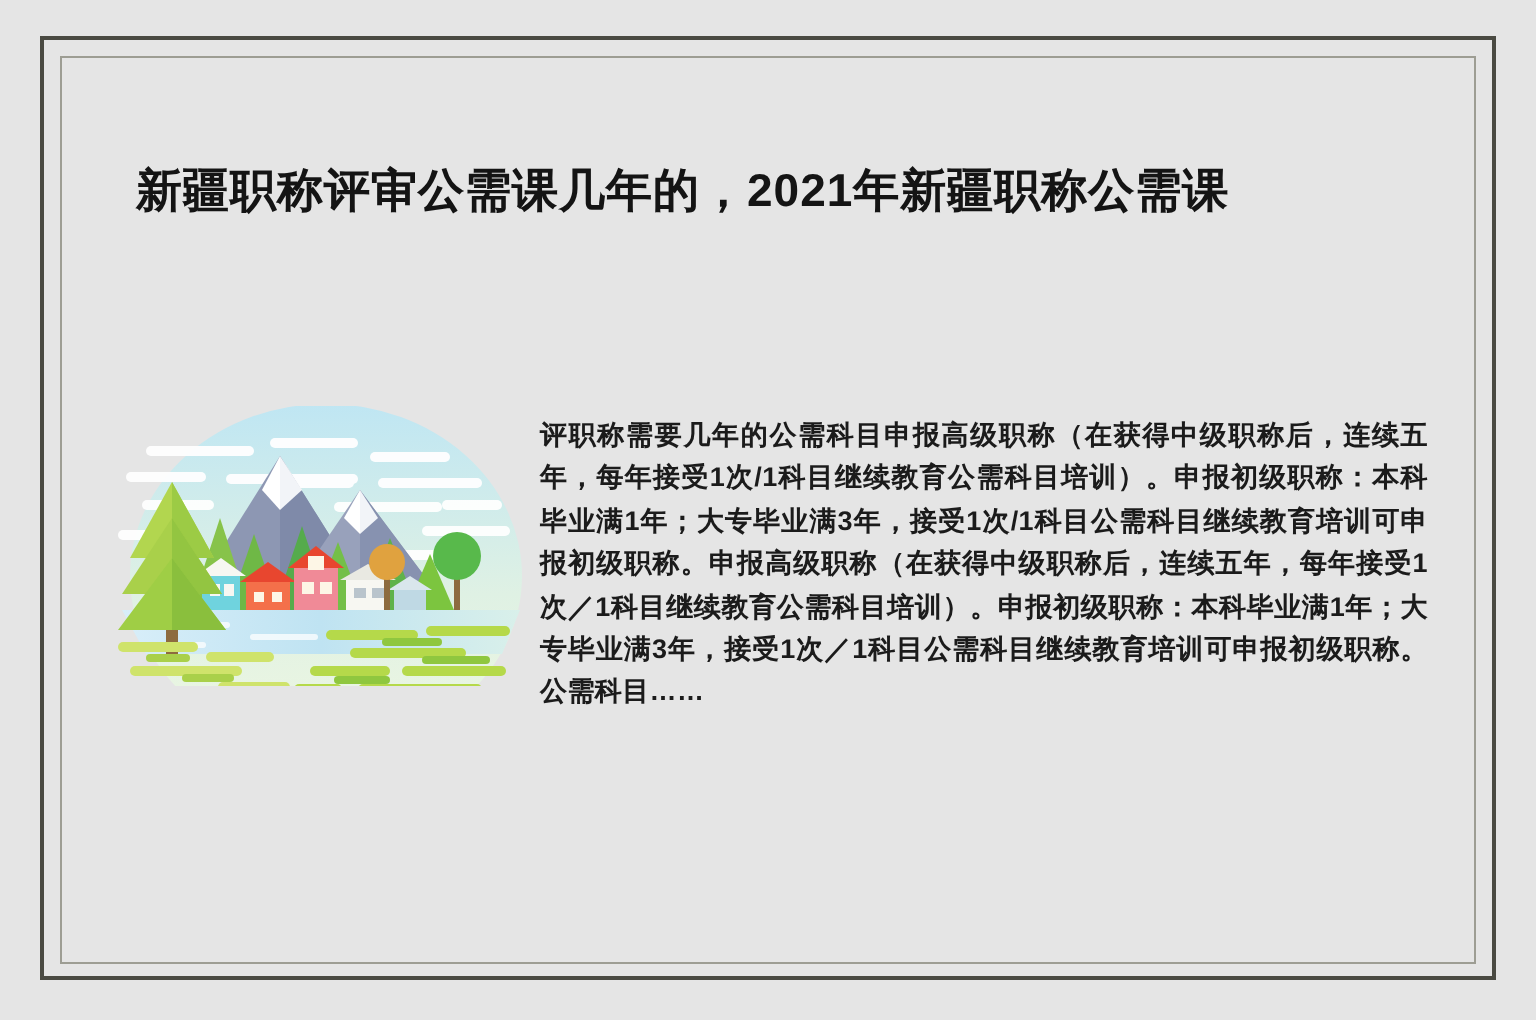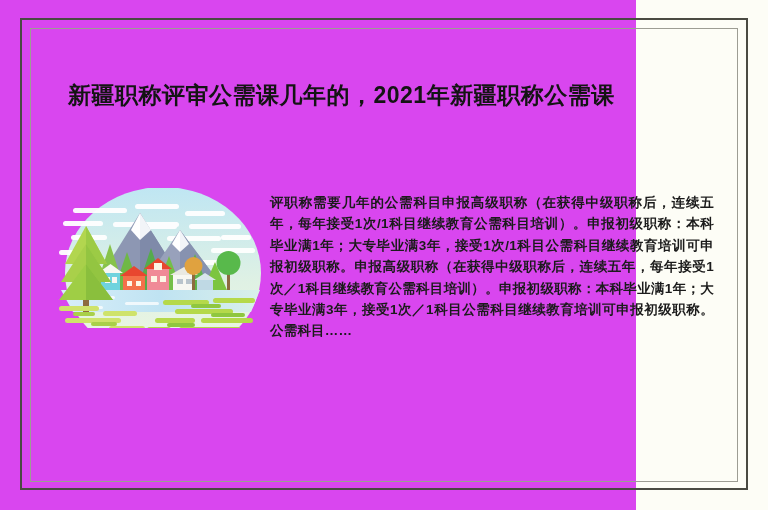"新疆职称评审公需课几年的，2021年新疆职称公需课" .page { background: #d946ef -> #e5e5e5; width: 636px -> 768px }
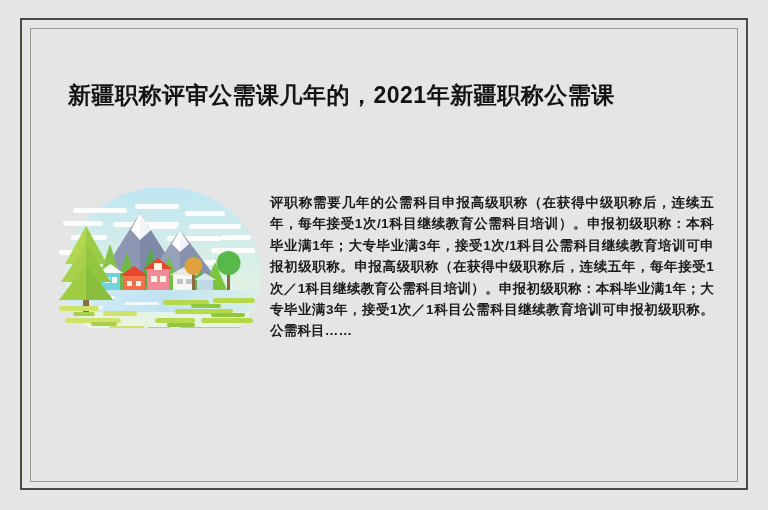"评职称需要几年的公需科目申报高级职称（在获得中级职称后，连续五年，每年接受1次/" .content { top: 170px -> 185px }
